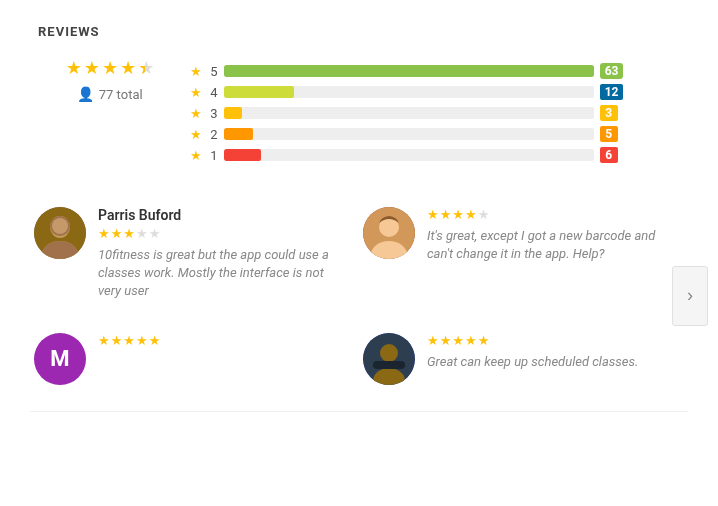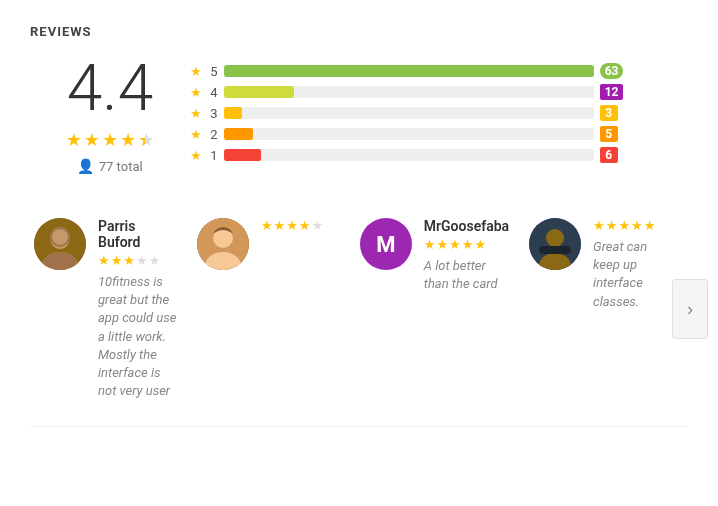"REVIEWS" .section-title { margin-left: none -> 8px }
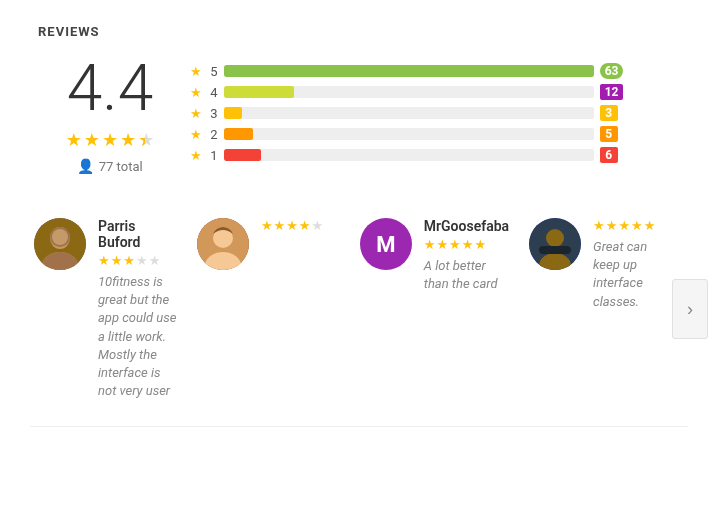"4.4" div.big-number { html: <div>4.4</div> -> none }
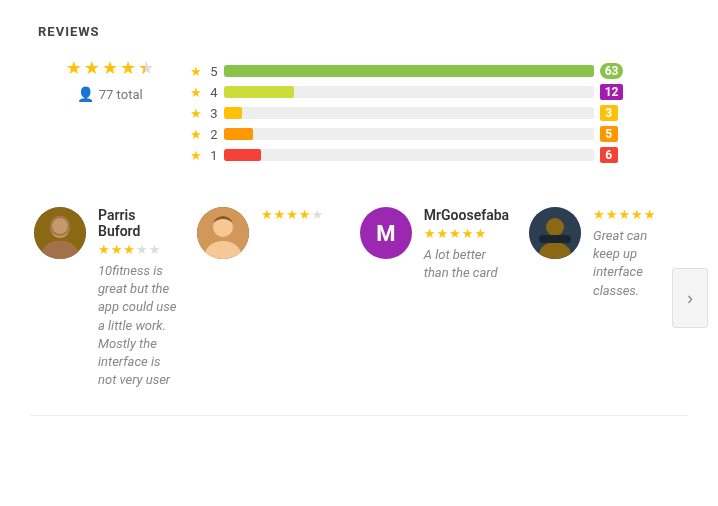"63" span.bar-count-outside { border-radius: 8px -> 3px }
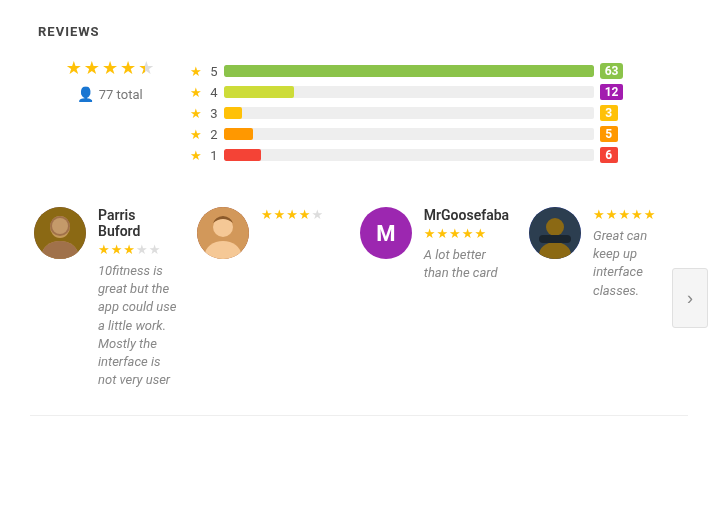"12" span.bar-count-outside { background: #a21caf -> #0369a1 }
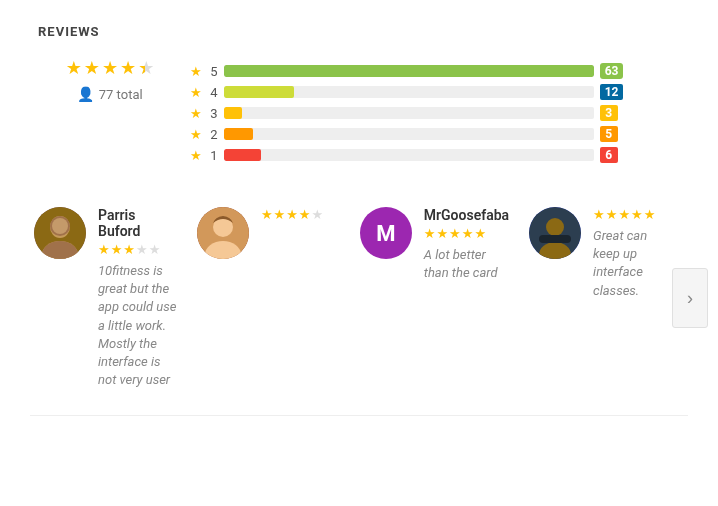"Parris Buford" .reviews-grid { grid-template-columns: 1fr 1fr 1fr 1fr -> 1fr 1fr }
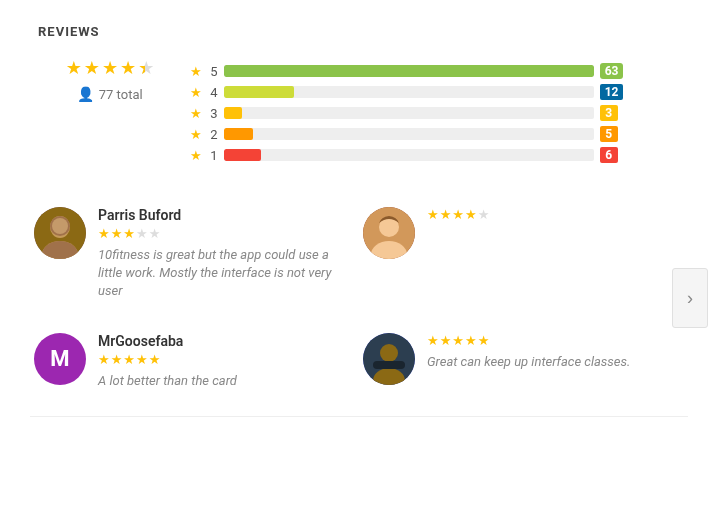"It's great, except I got" div.review-text { html: none -> <div>It's great, except I got a new barcode and can't change it in the app. Help?</div> }
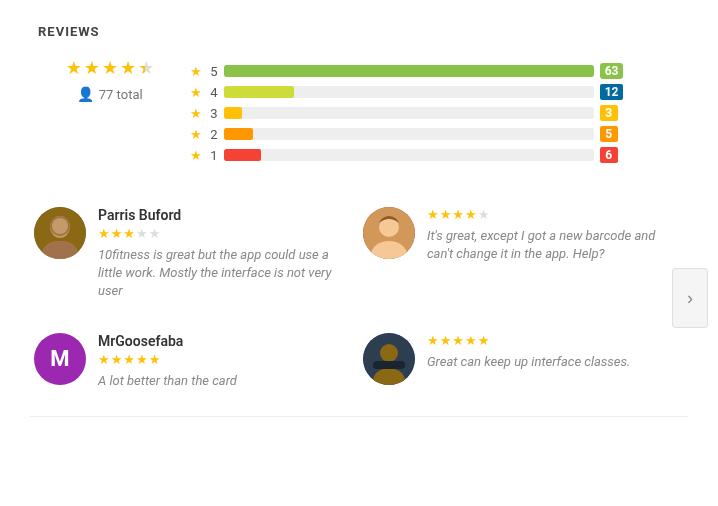"10fitness is great but the" div.review-text { text: little -> classes }
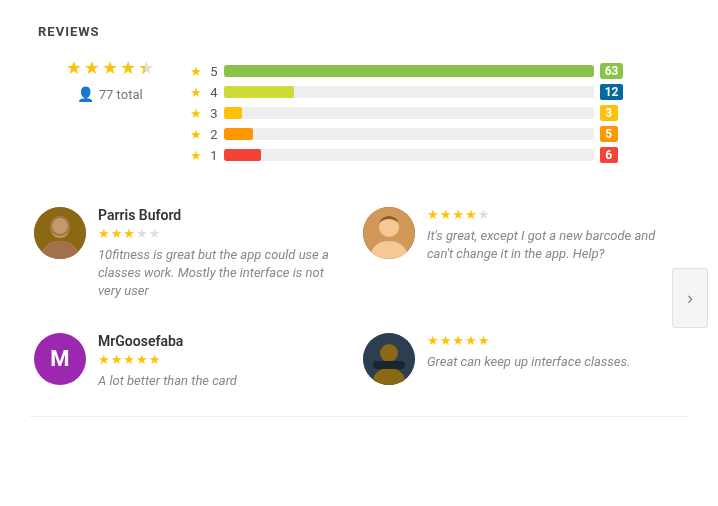"MrGoosefaba" div.reviewer-name { html: <div>MrGoosefaba</div> -> none }
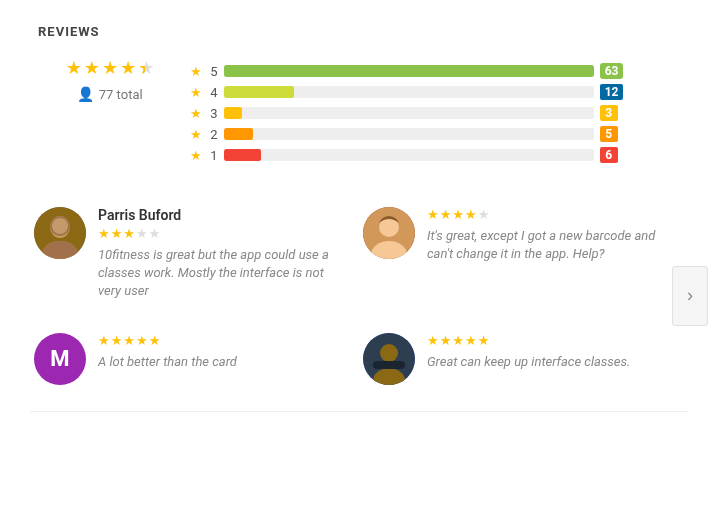"A lot better than the" div.review-text { html: <div>A lot better than the card</div> -> none }
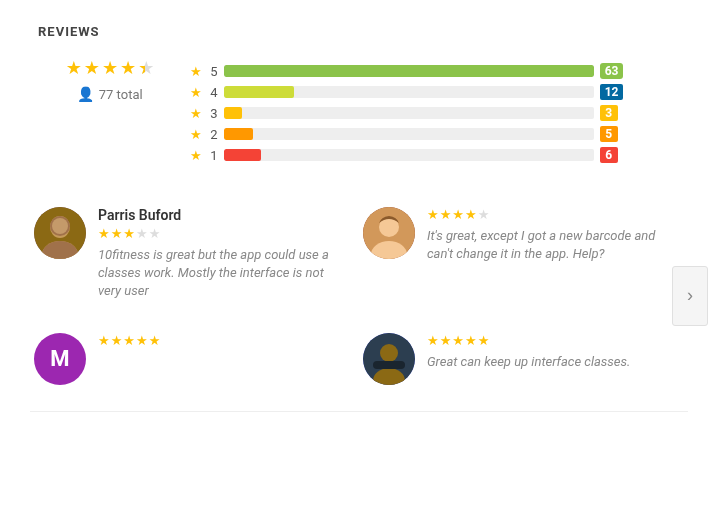"Great can keep up interface" div.review-text { text: interface -> scheduled }
